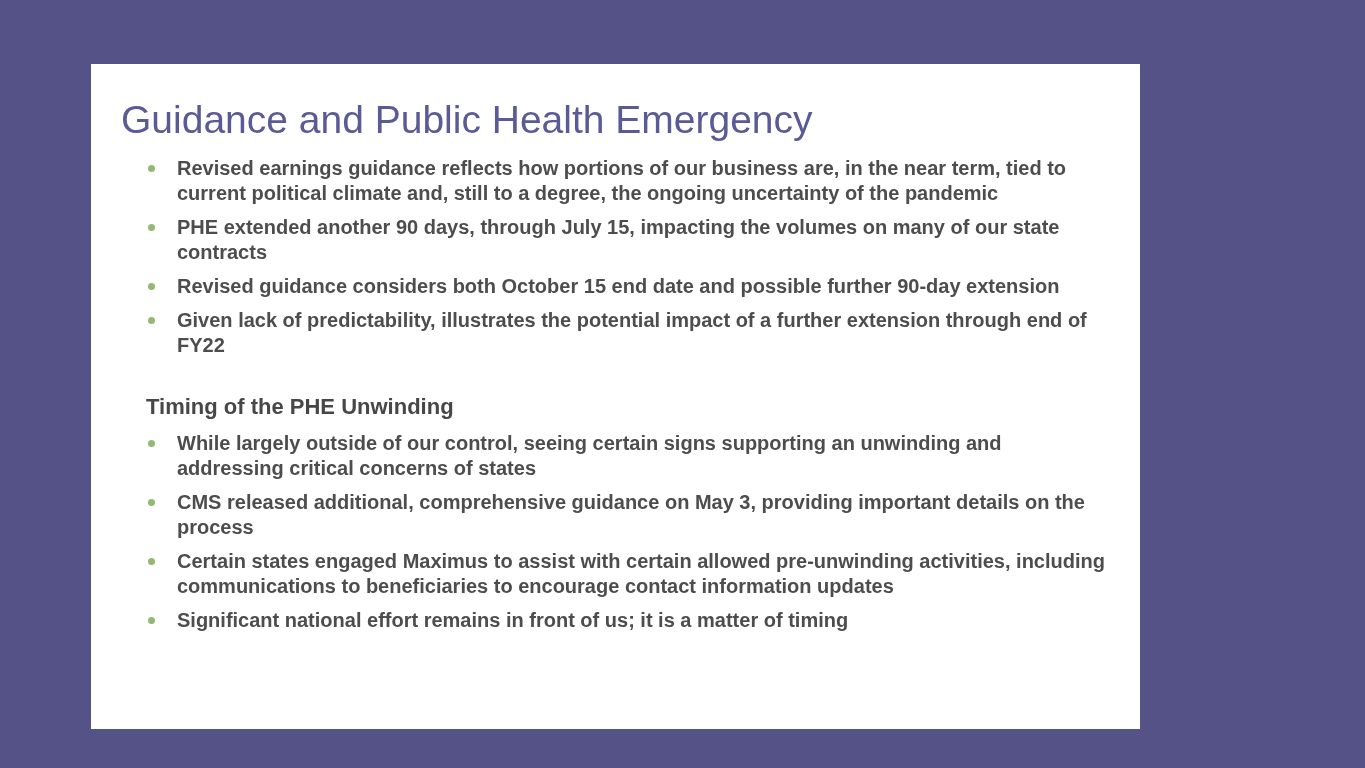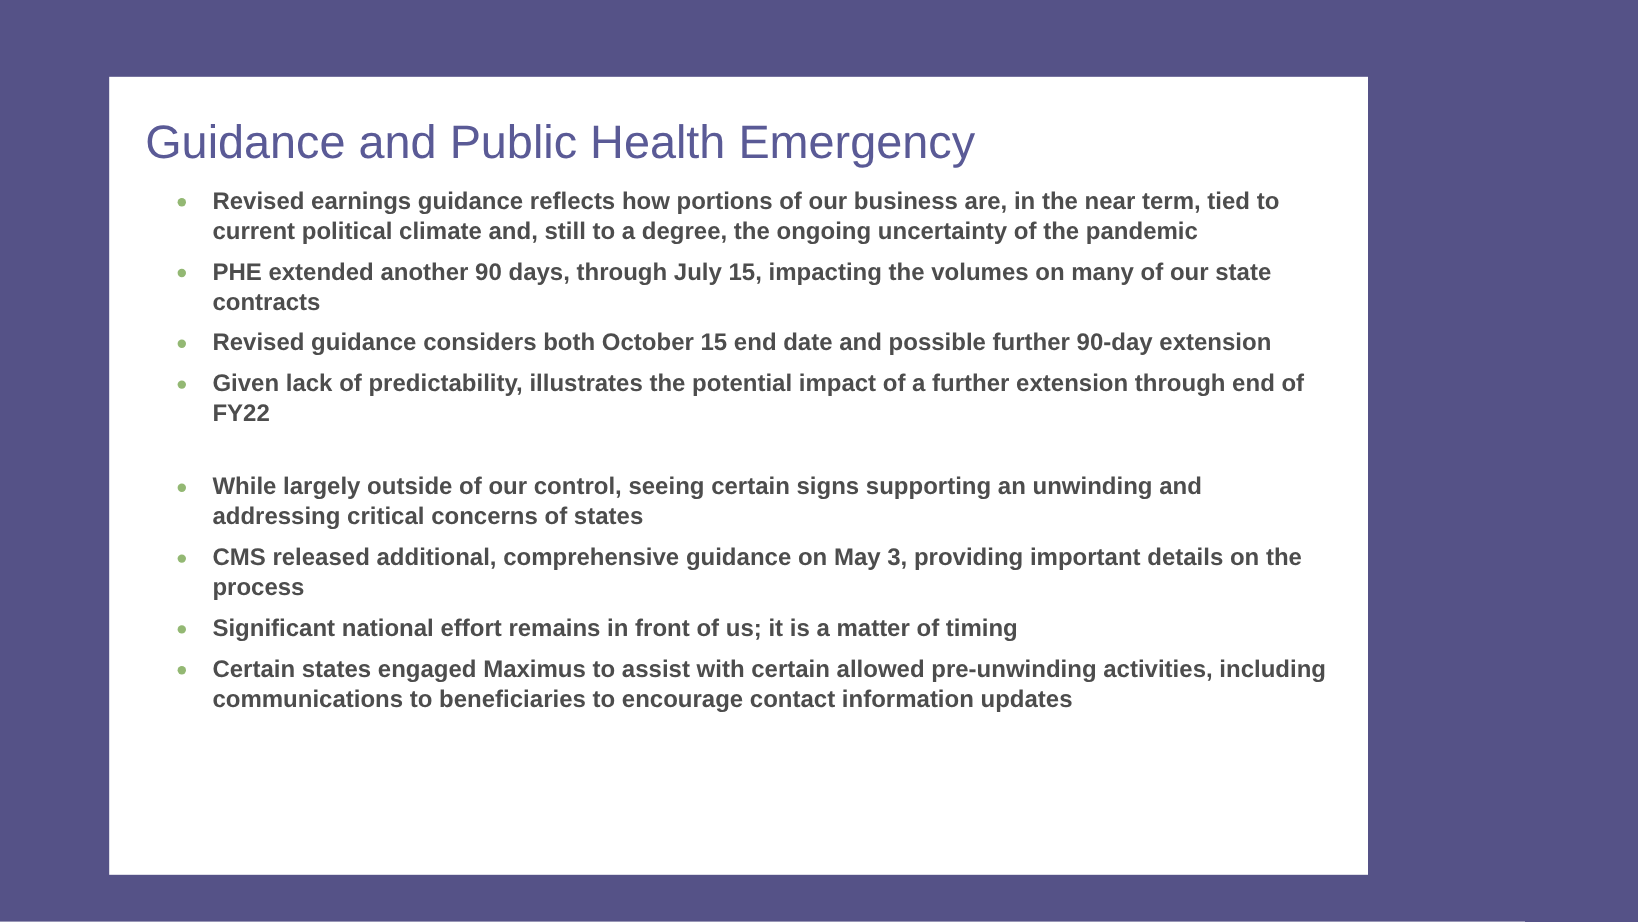"Timing of the PHE Unwinding" h2.section-heading { html: none -> <h2>Timing of the PHE Unwinding</h2> }
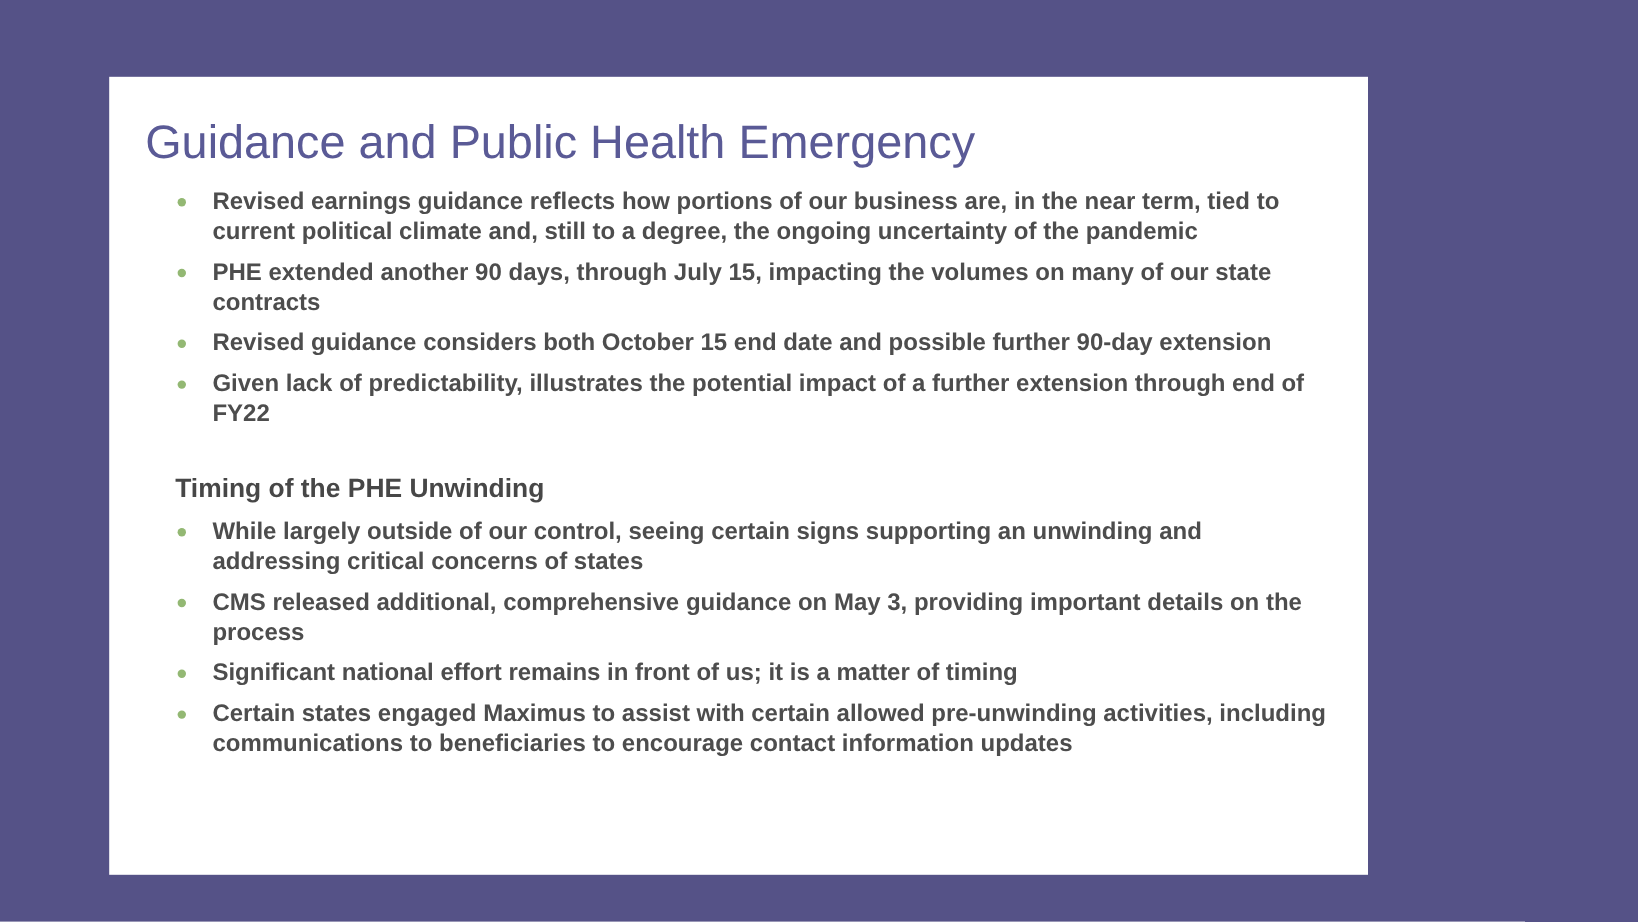"Significant national effort remains in" li { order: before "Certain states engaged Maximus to" -> after "Certain states engaged Maximus to" }
